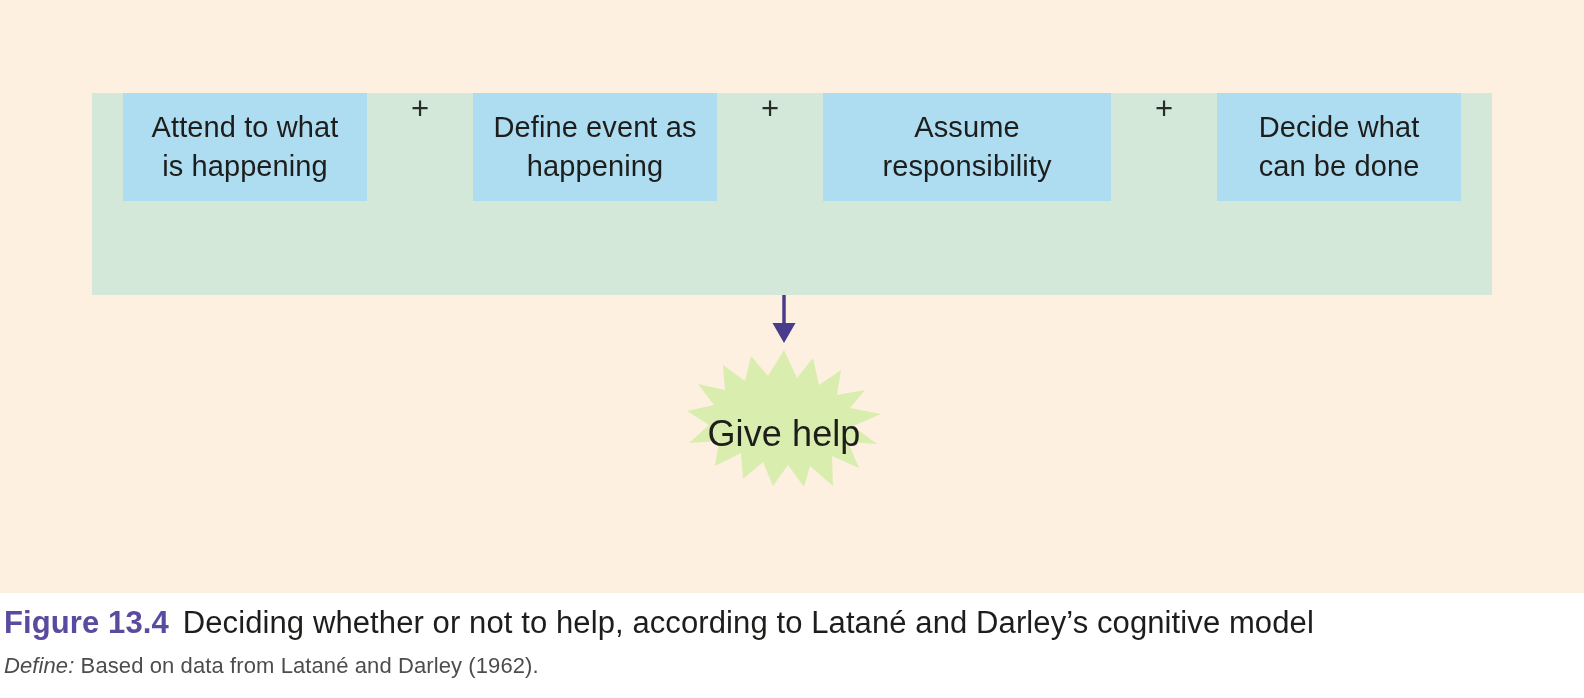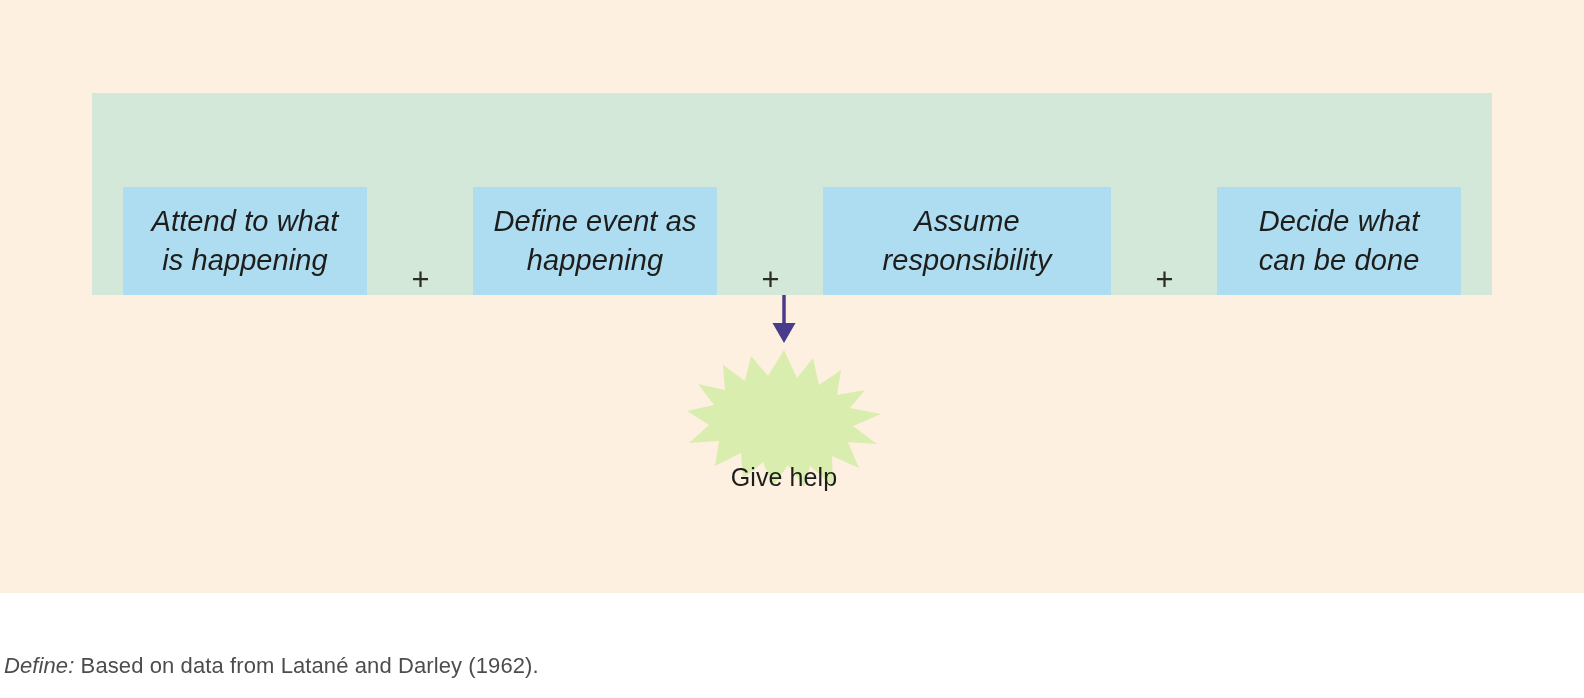"Attend to what" .green-band { align-items: flex-end -> flex-start; font-style: italic -> none }
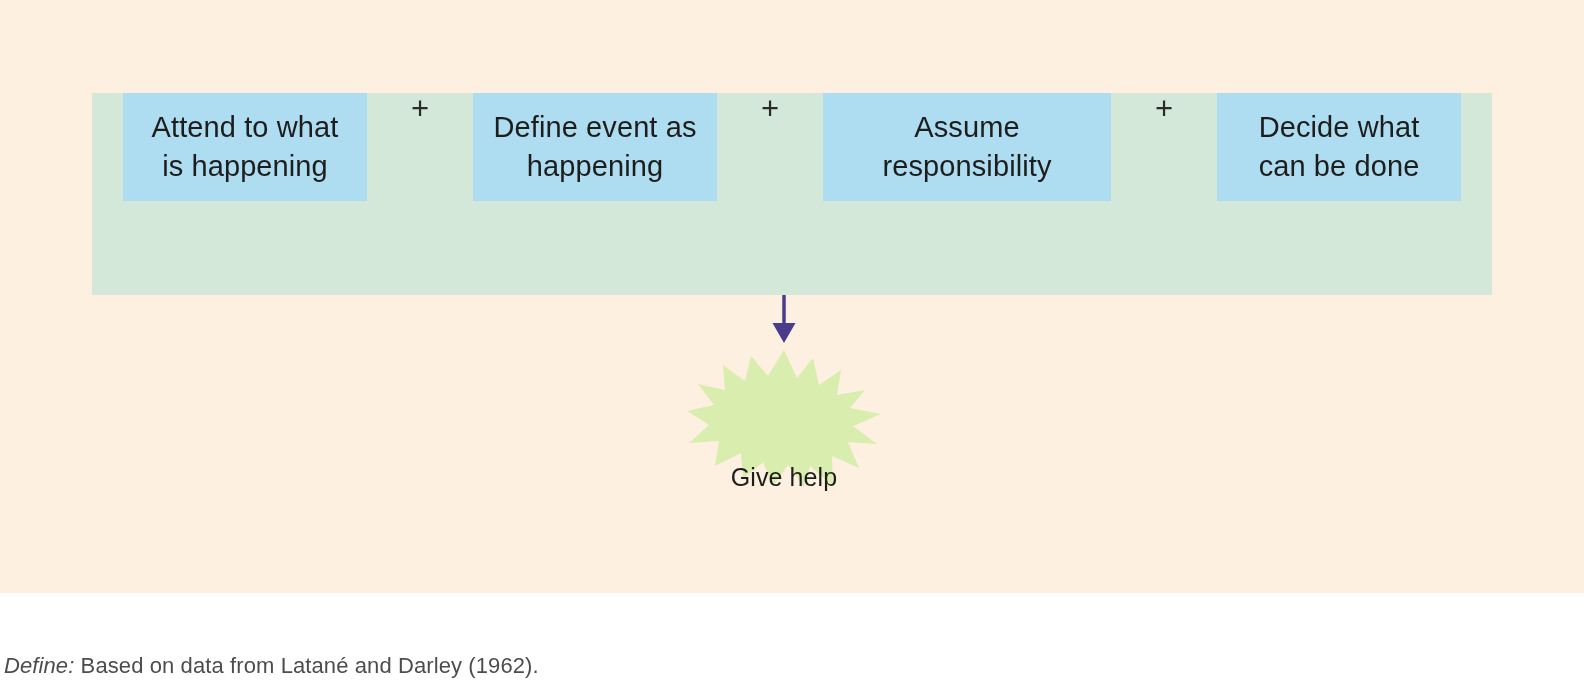"Give help" .star-label { align-items: flex-end -> center; font-size: 25px -> 36px; top: 4px -> 16px }
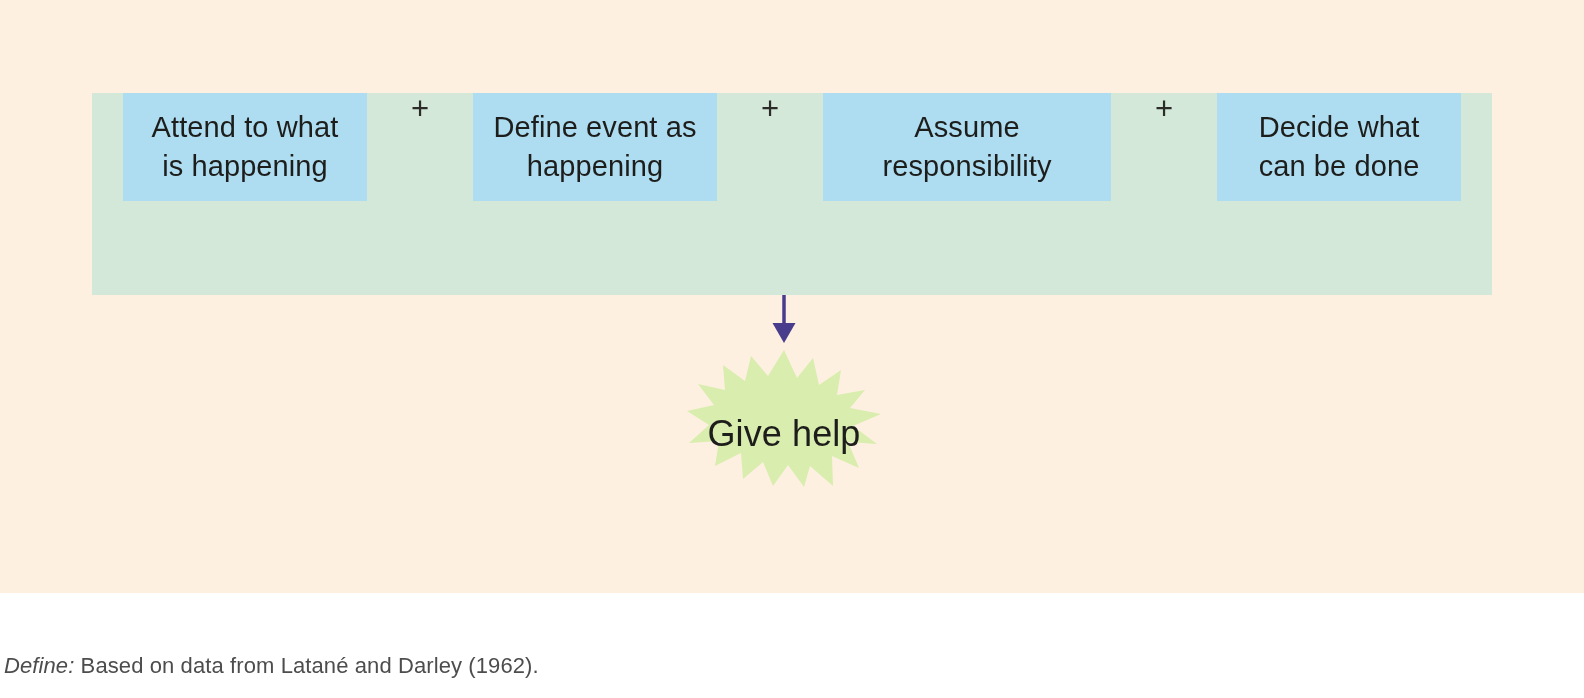"Figure 13.4 Deciding whether or" div.caption-line { html: none -> <div> <span>Figure 13.4</span><span>Deciding whether or not to help, according to Latané and Darley’s cognitive model</span> </div> }
